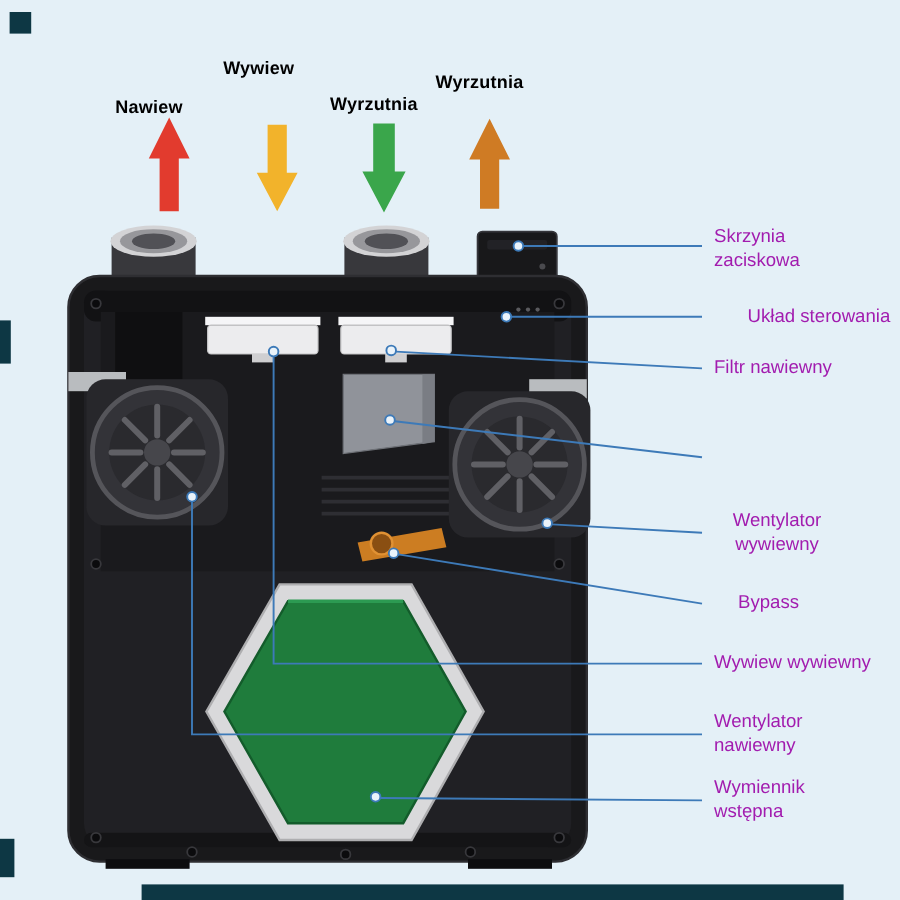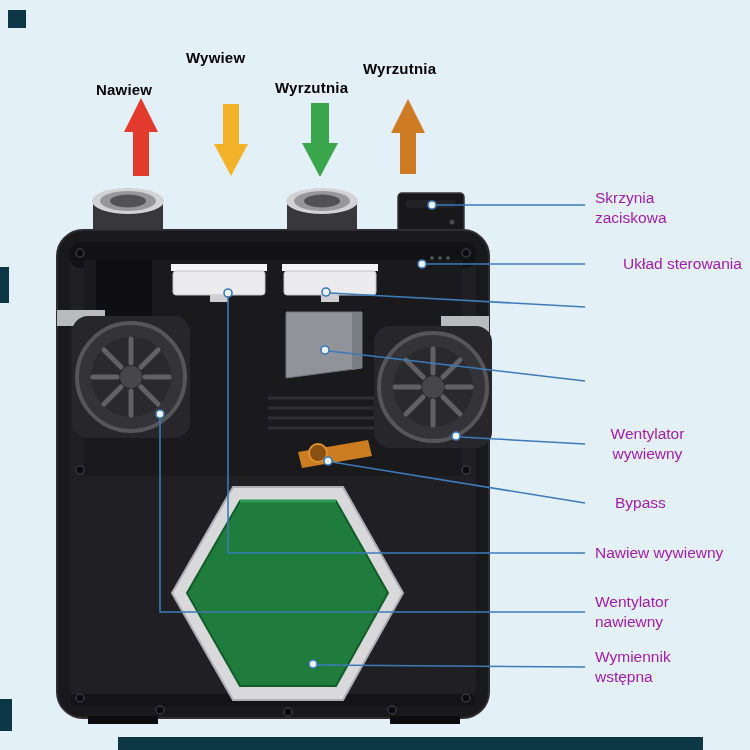"Filtr nawiewny" div.callout { html: none -> <div>Filtr nawiewny</div> }
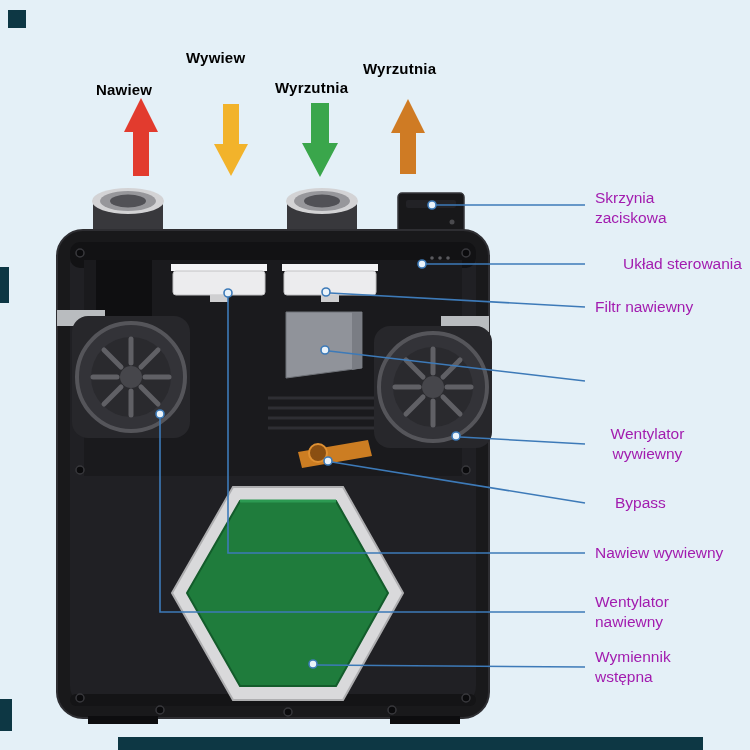"Nawiew wywiewny" div.callout { text: Nawiew -> Wywiew }
